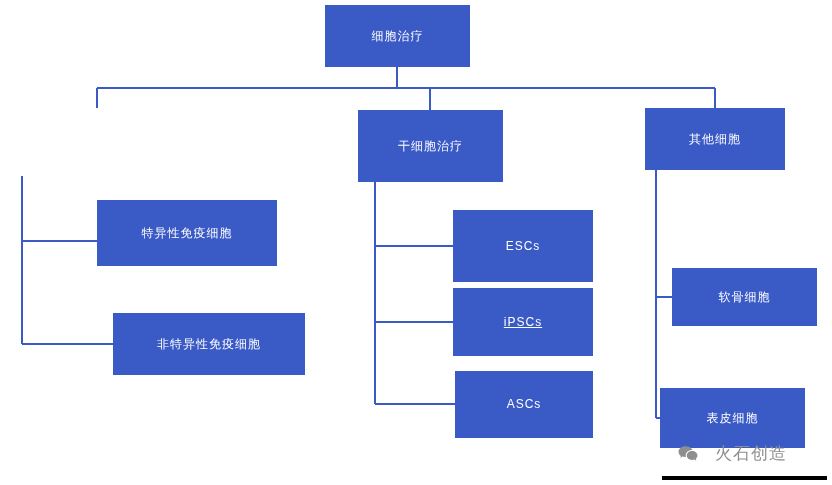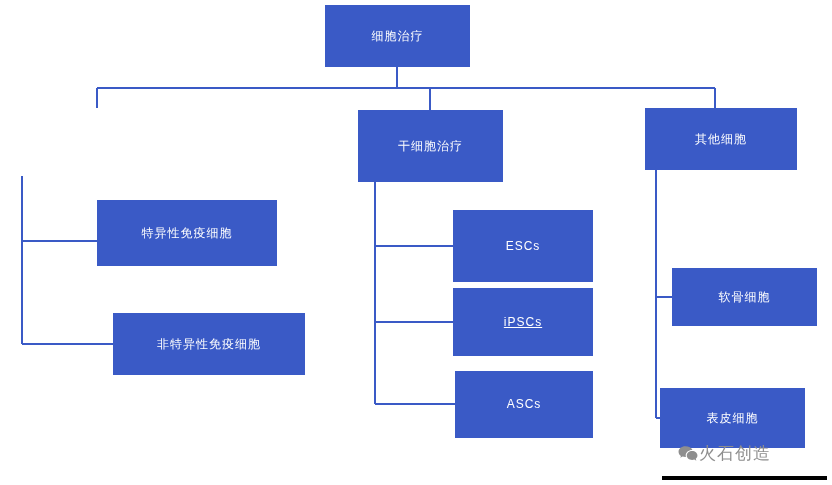"其他细胞" div.node { width: 152px -> 140px }
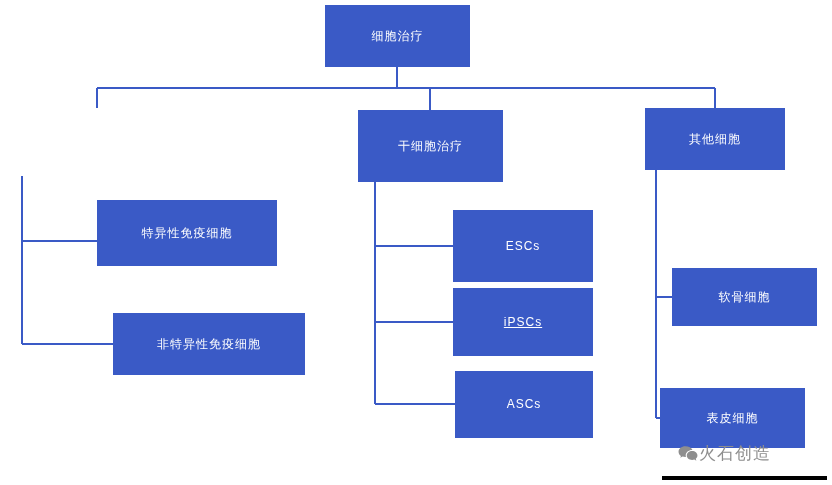"火石创造" .watermark { gap: 1px -> 17px }
